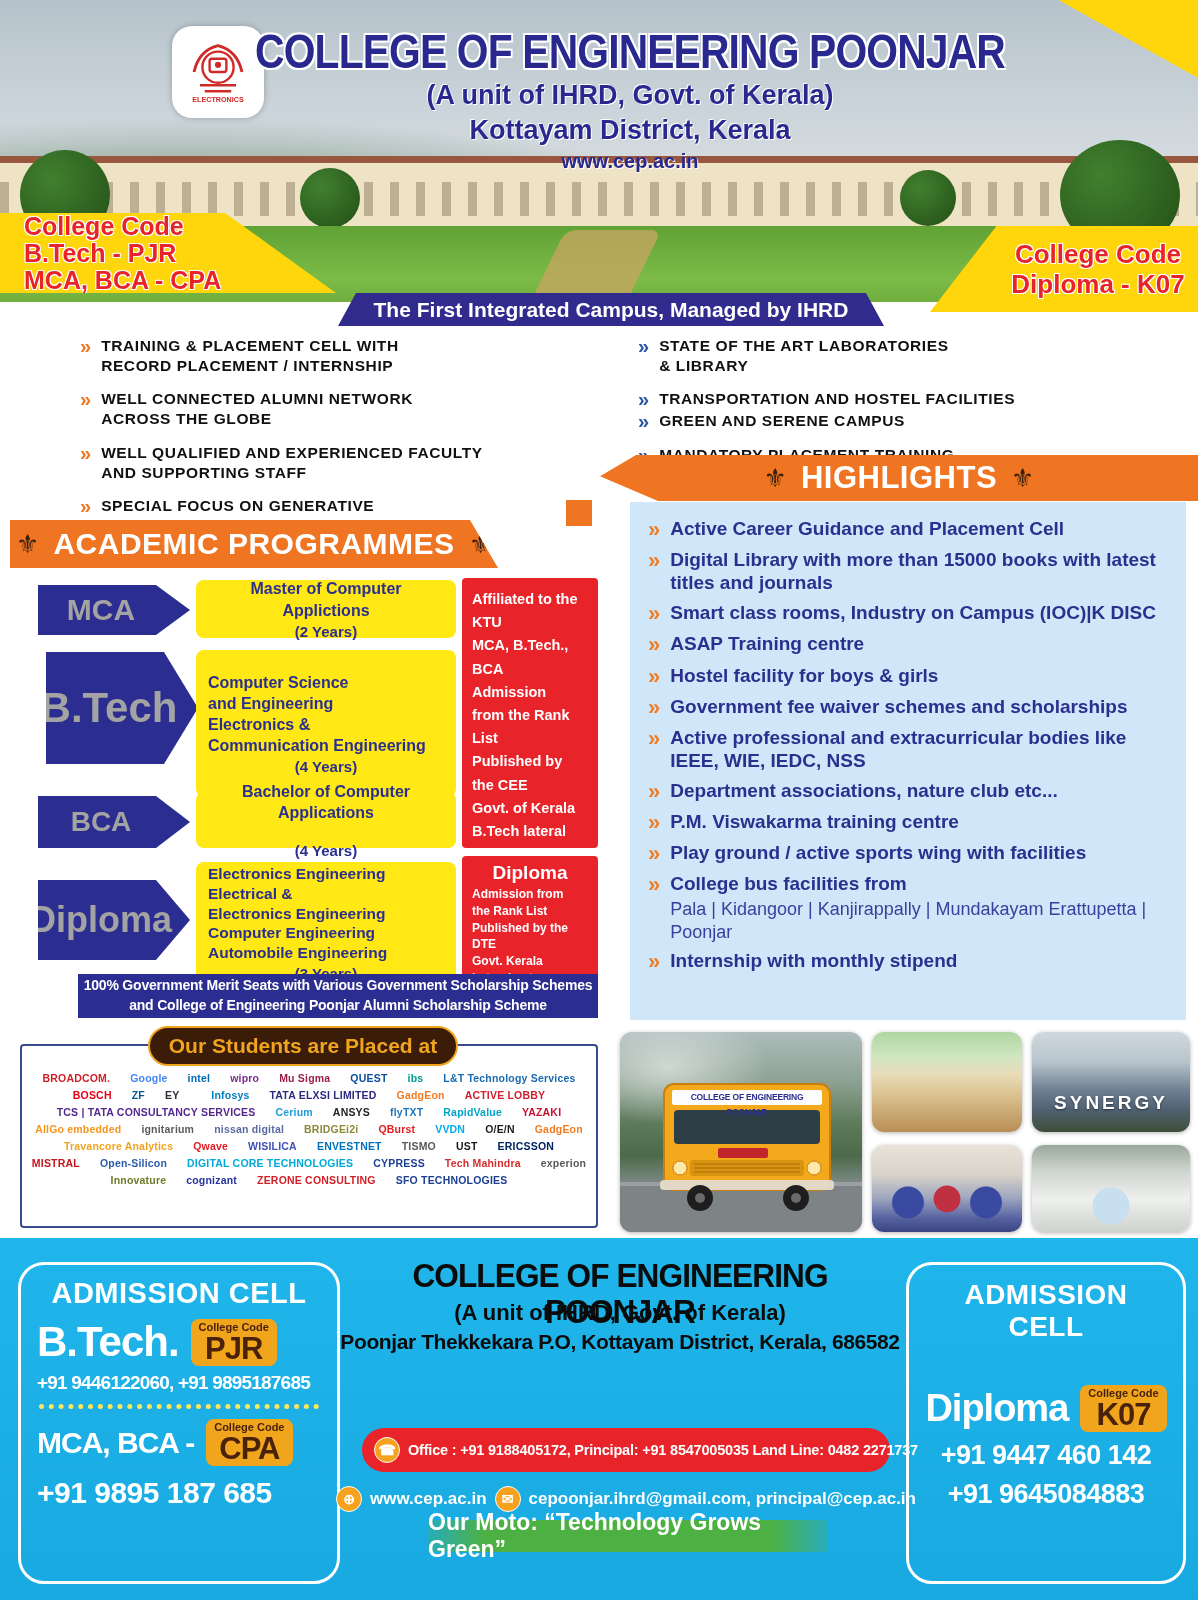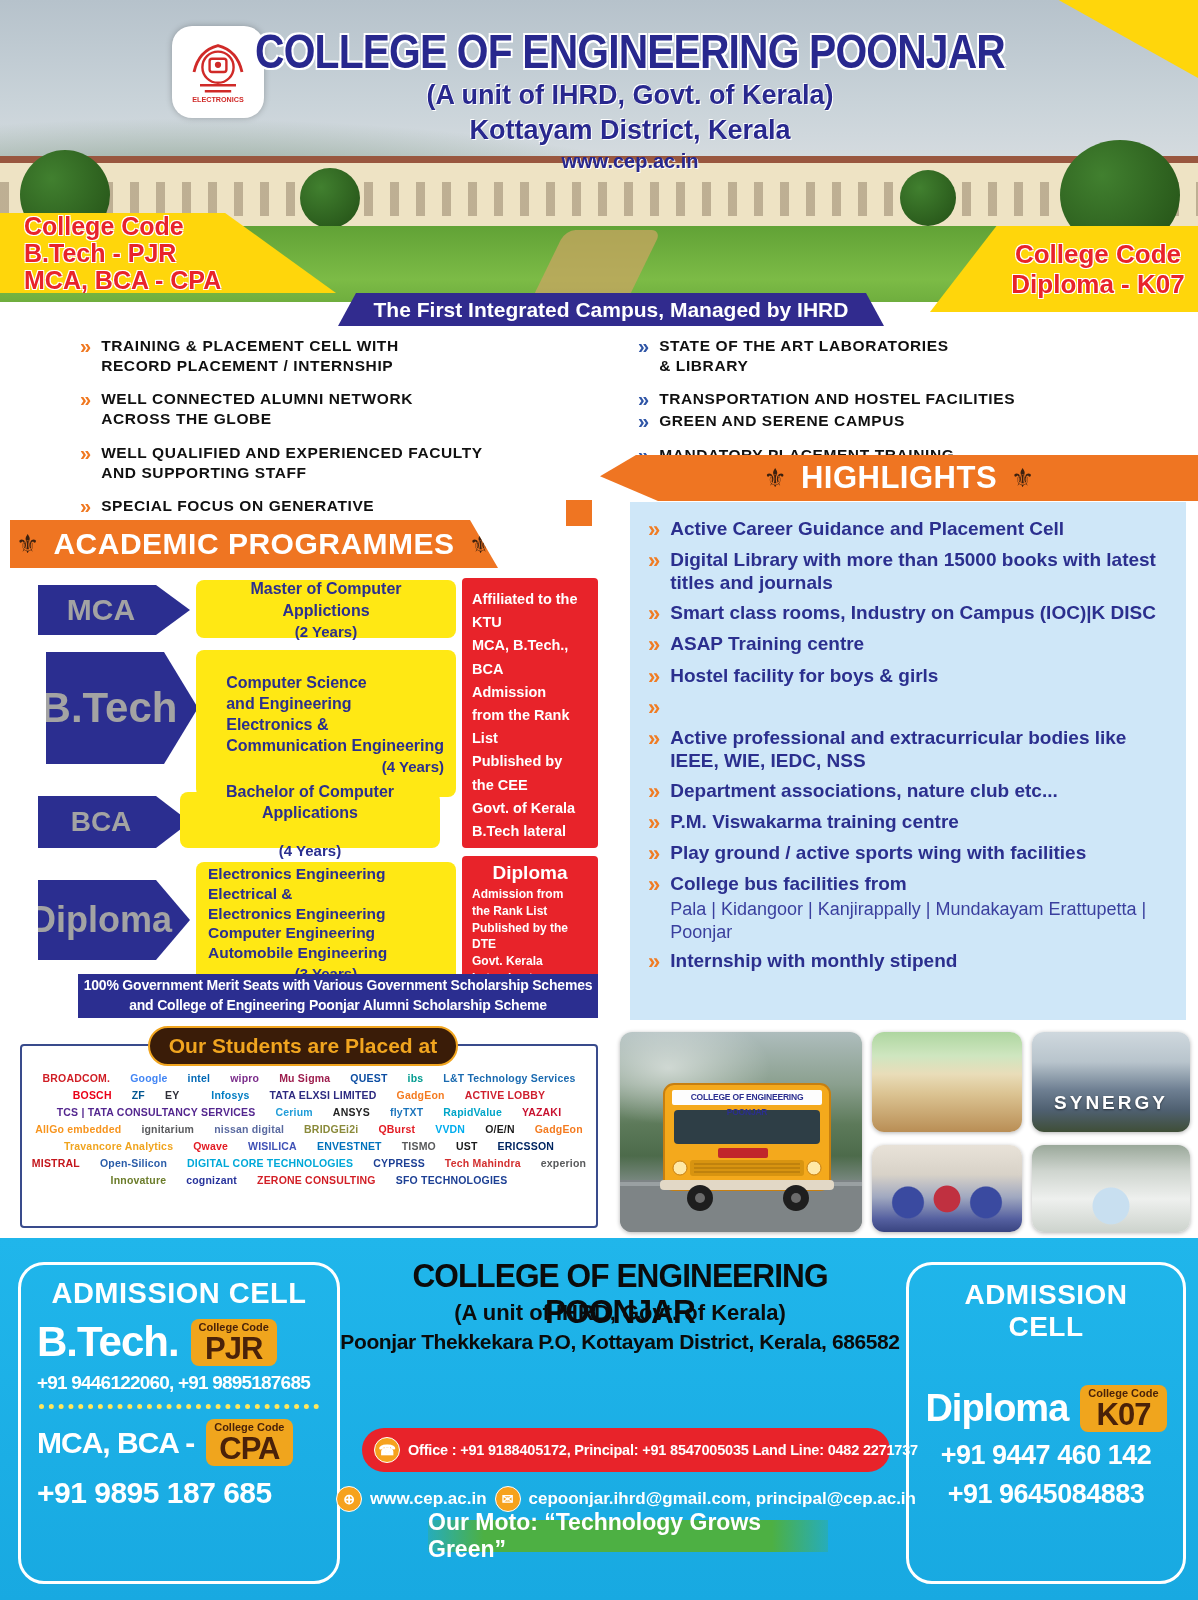"Computer Science" div.abs { align-items: flex-end -> none }
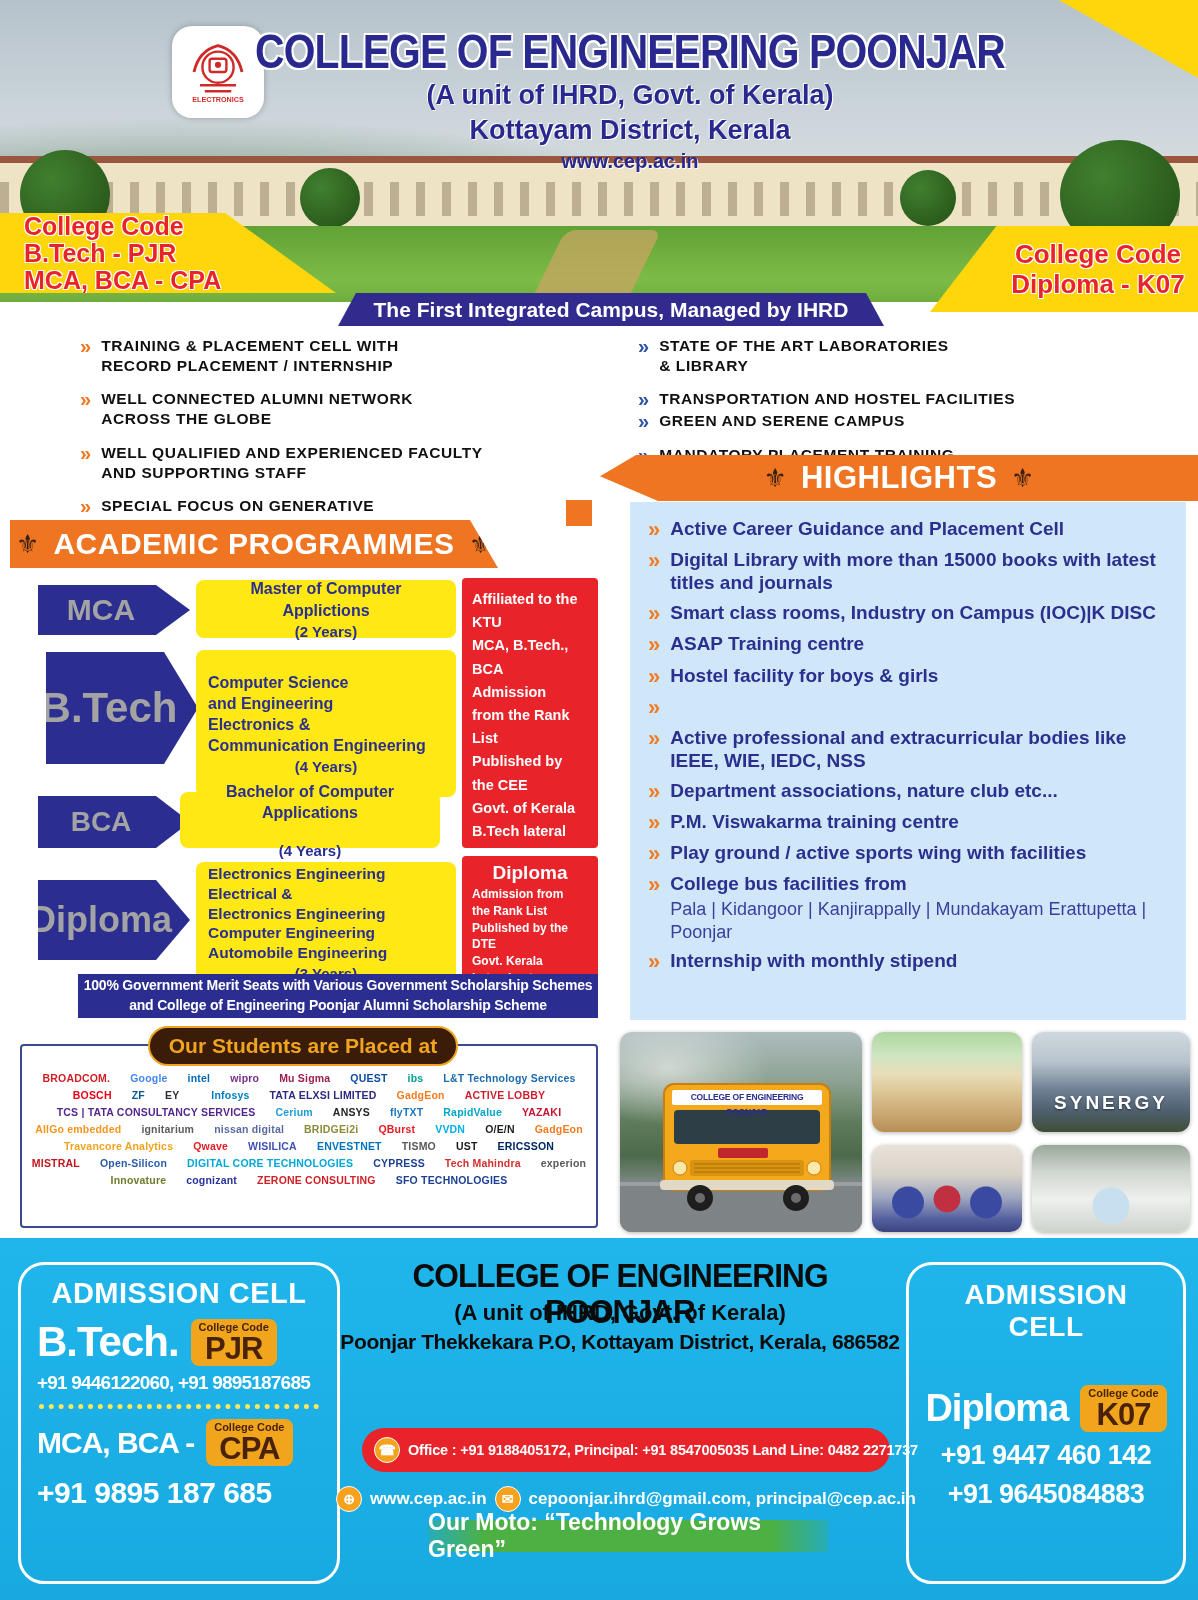"Government fee waiver schemes and" span.hl-text { html: none -> <span>Government fee waiver schemes and scholarships</span> }
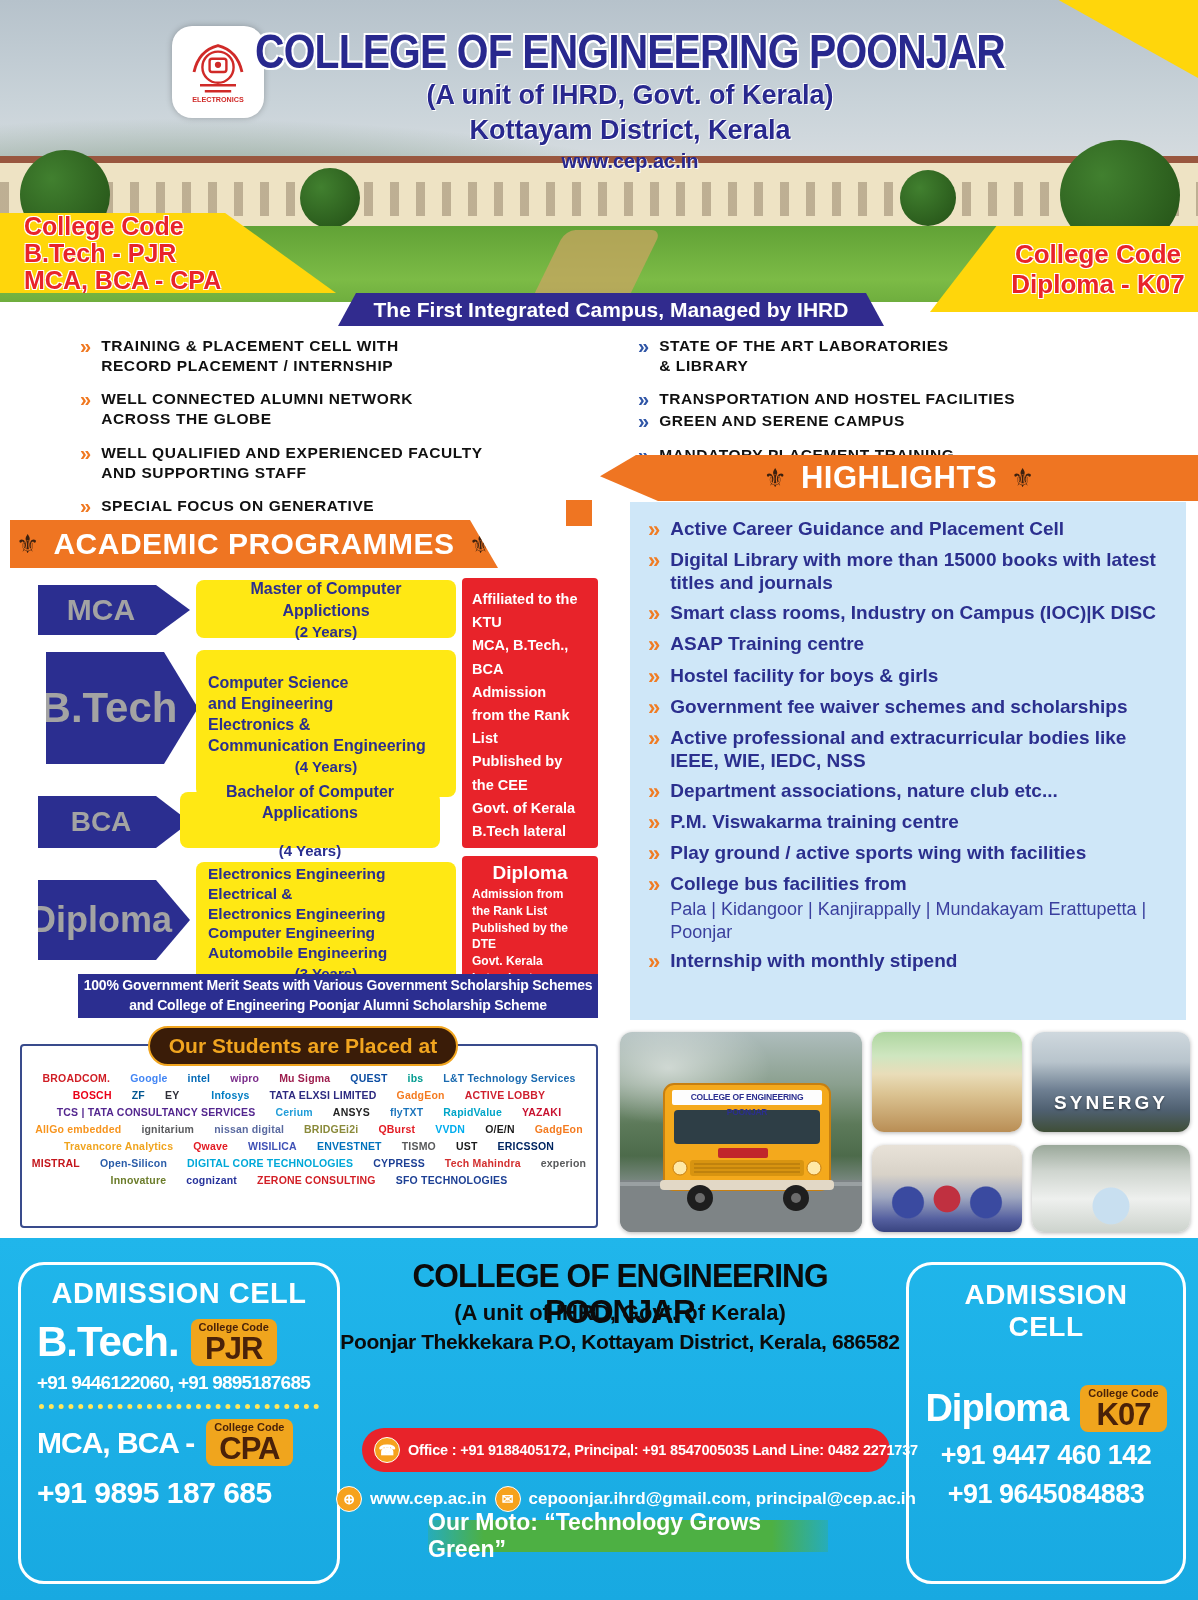"Bachelor of Computer Applications" div.abs { left: 180px -> 196px }
